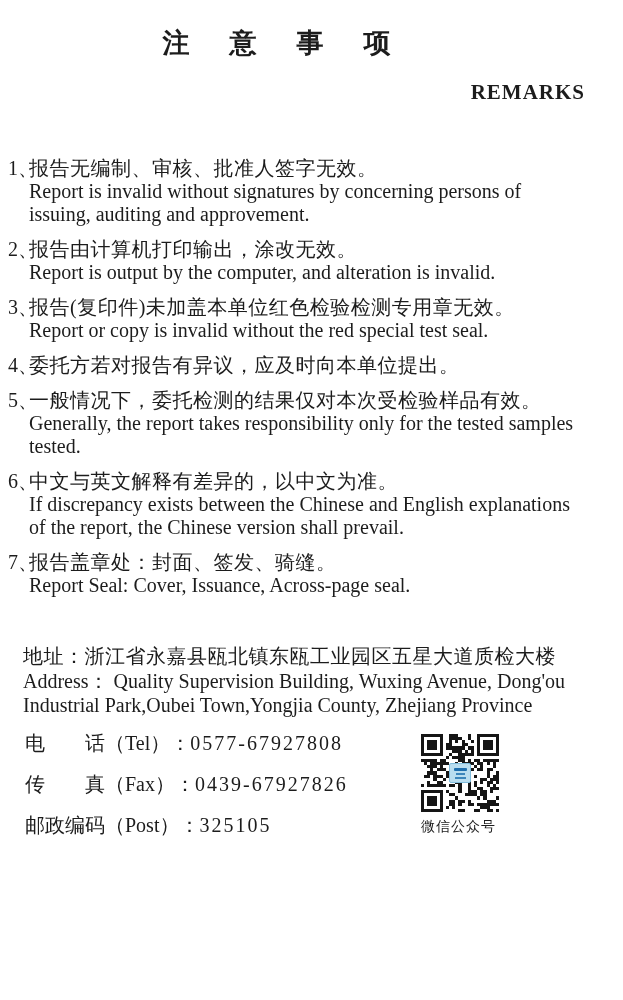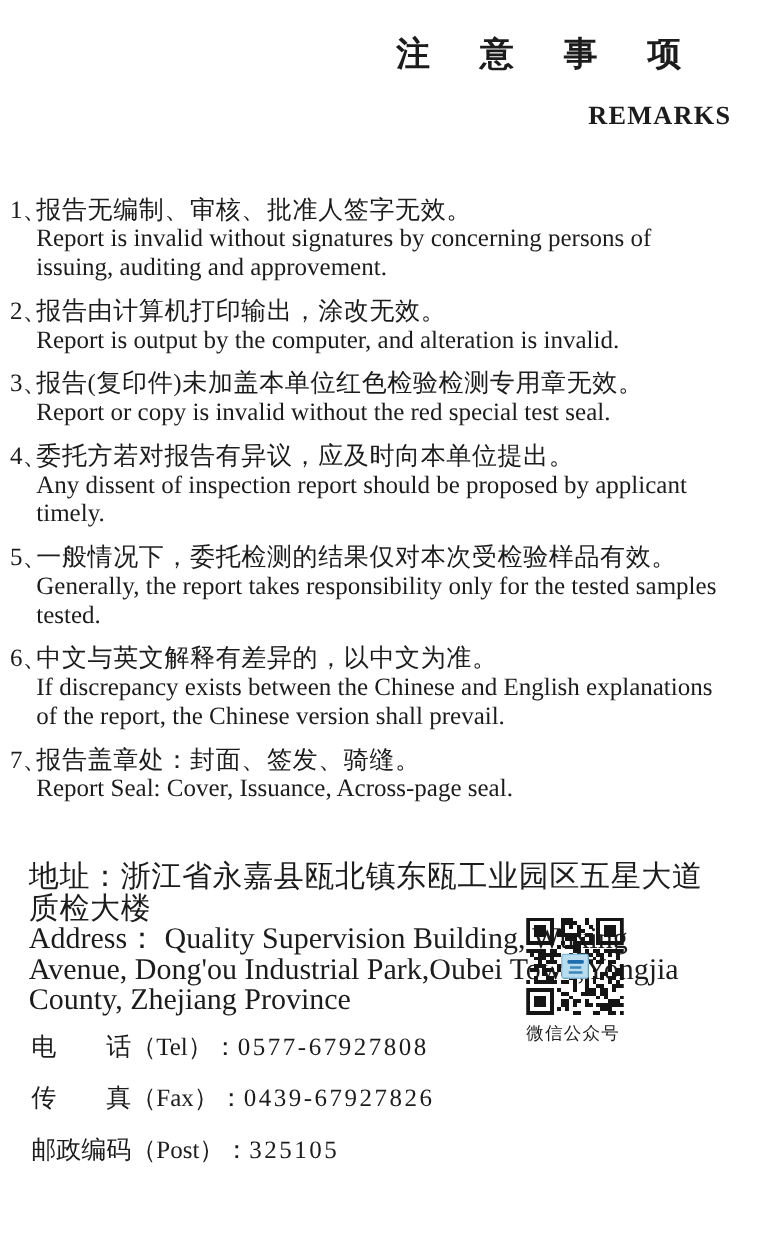"注意事项" .title-zh { text-align: right -> center }
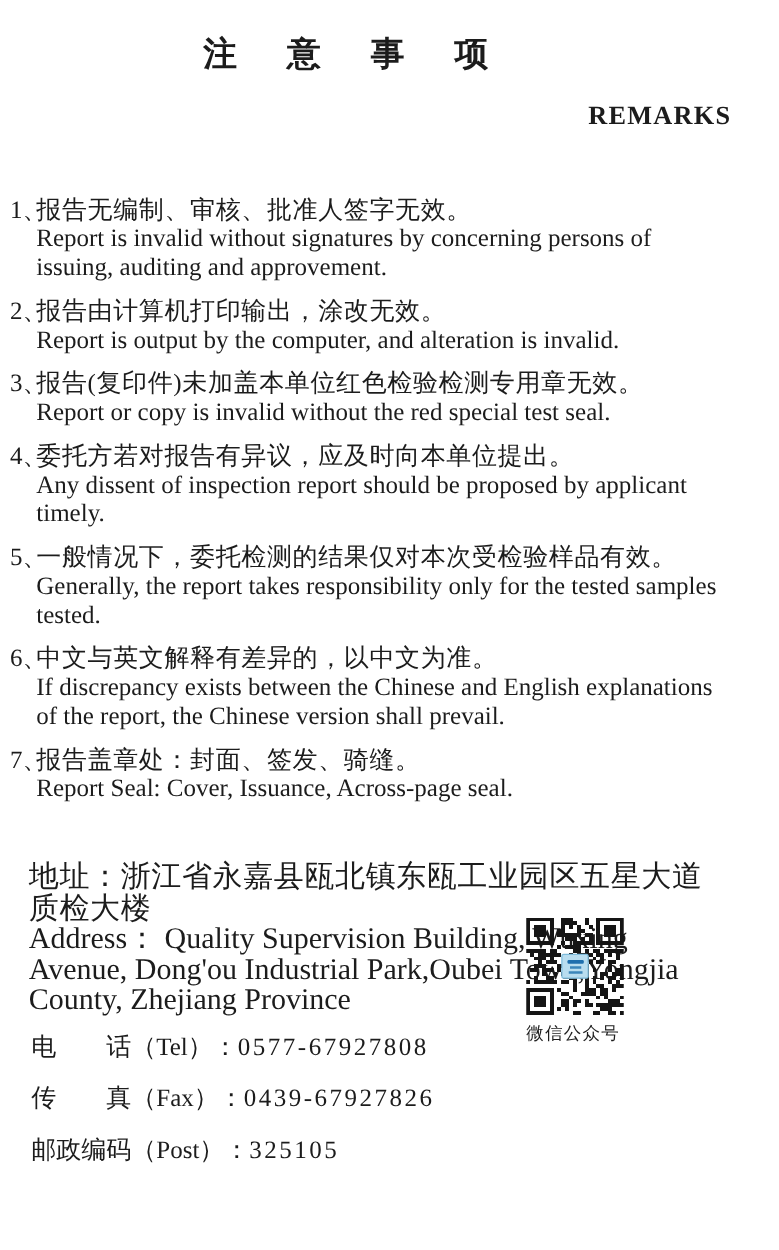"Any dissent of inspection report" div.en { html: <div>Any dissent of inspection report should be proposed by applicant timely.</div> -> none }
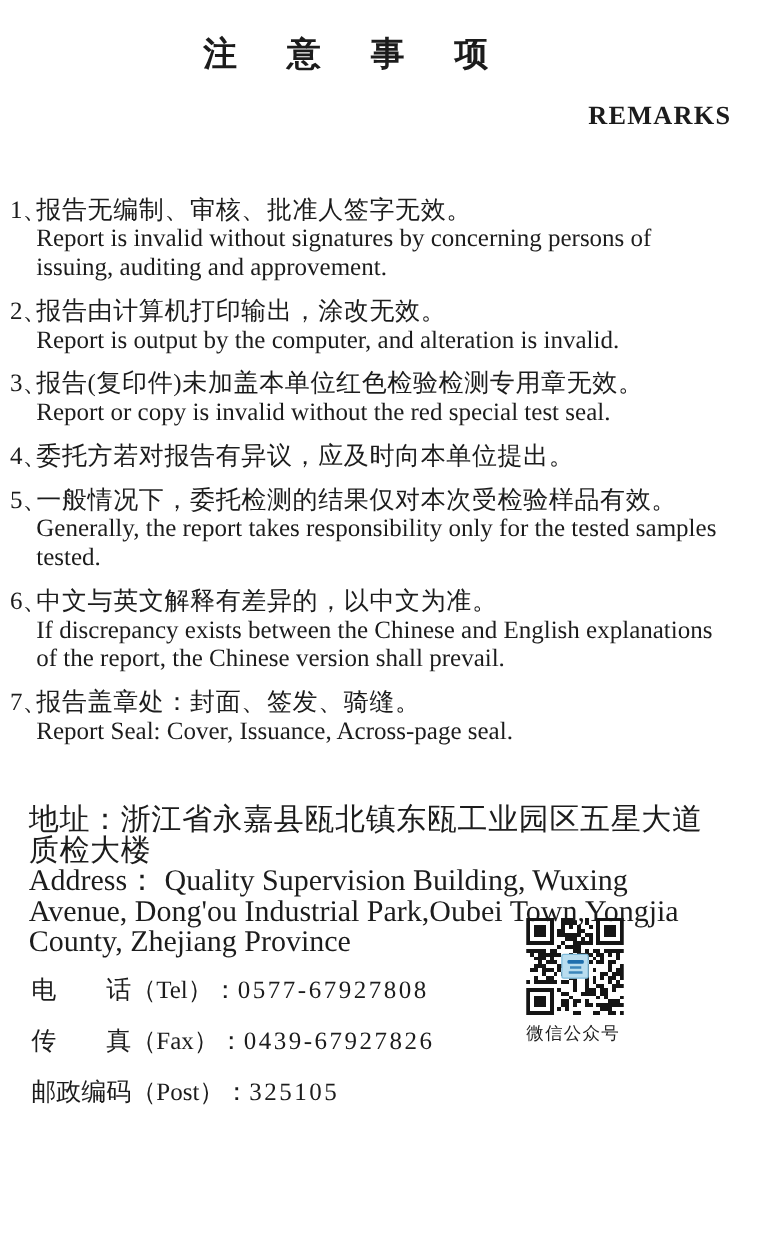"地址：浙江省永嘉县瓯北镇东瓯工业园区五星大道质检大楼" .address { font-size: 24px -> 20px }
